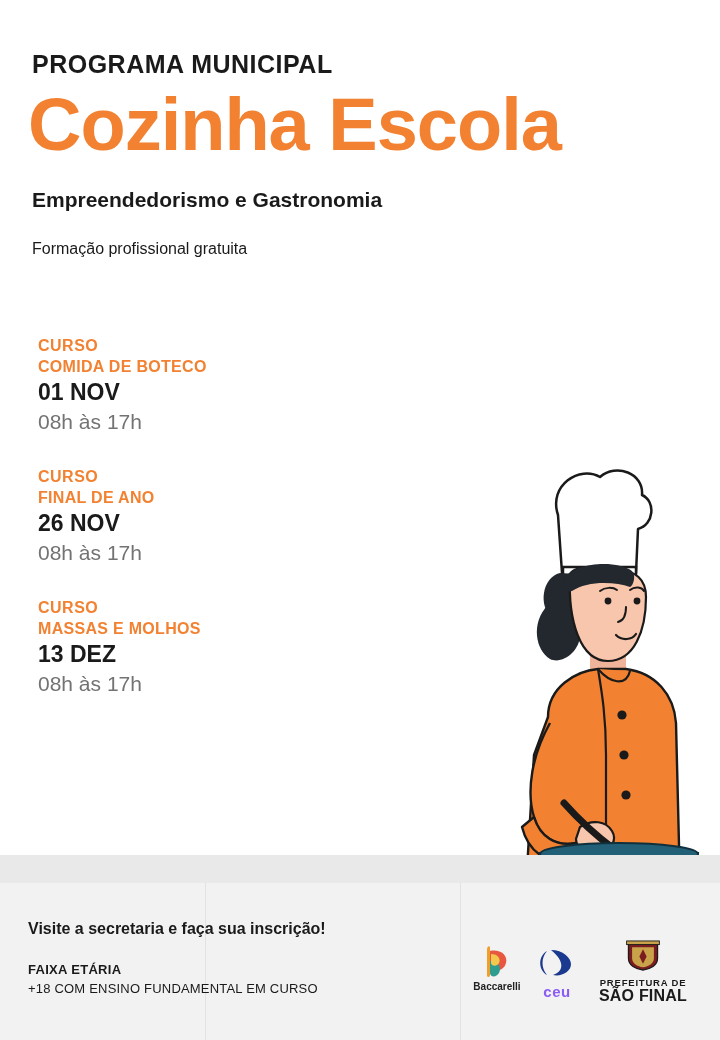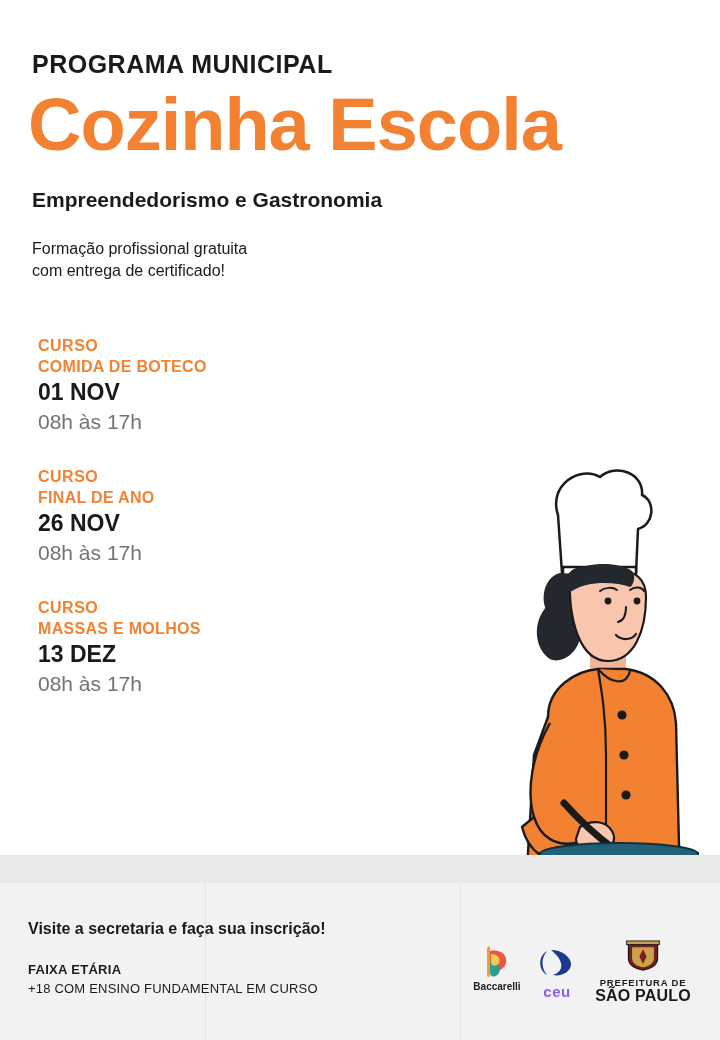"com entrega de certificado!" div { html: <div>com entrega de certificado!</div> -> none }
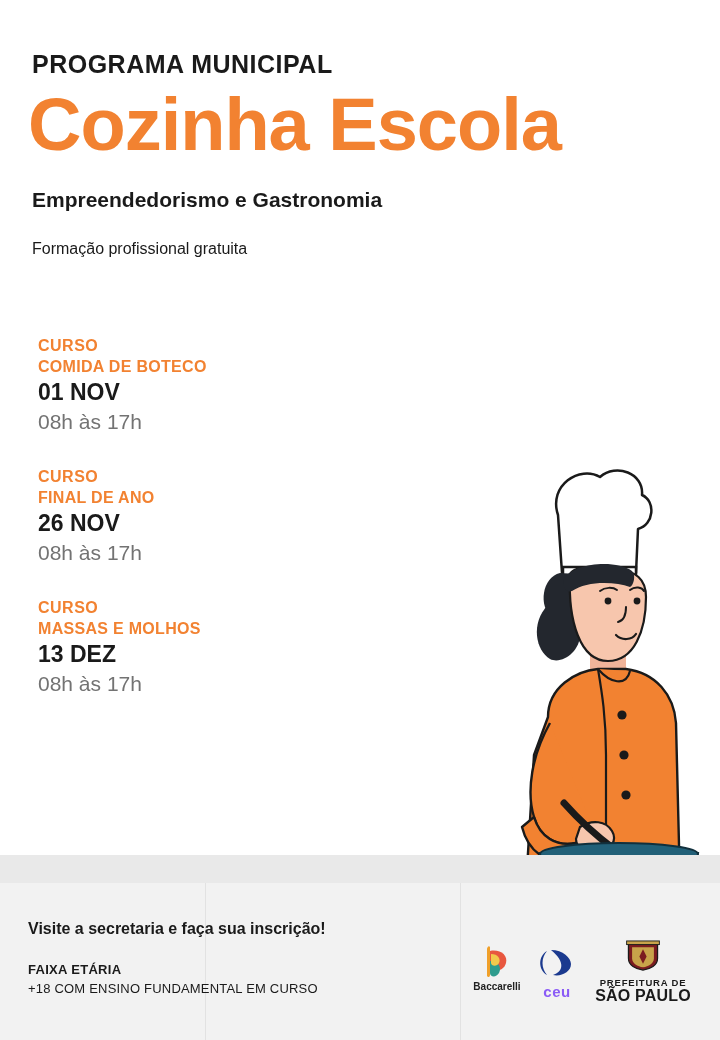"SÃO PAULO" div.l2 { text: PAULO -> FINAL }
